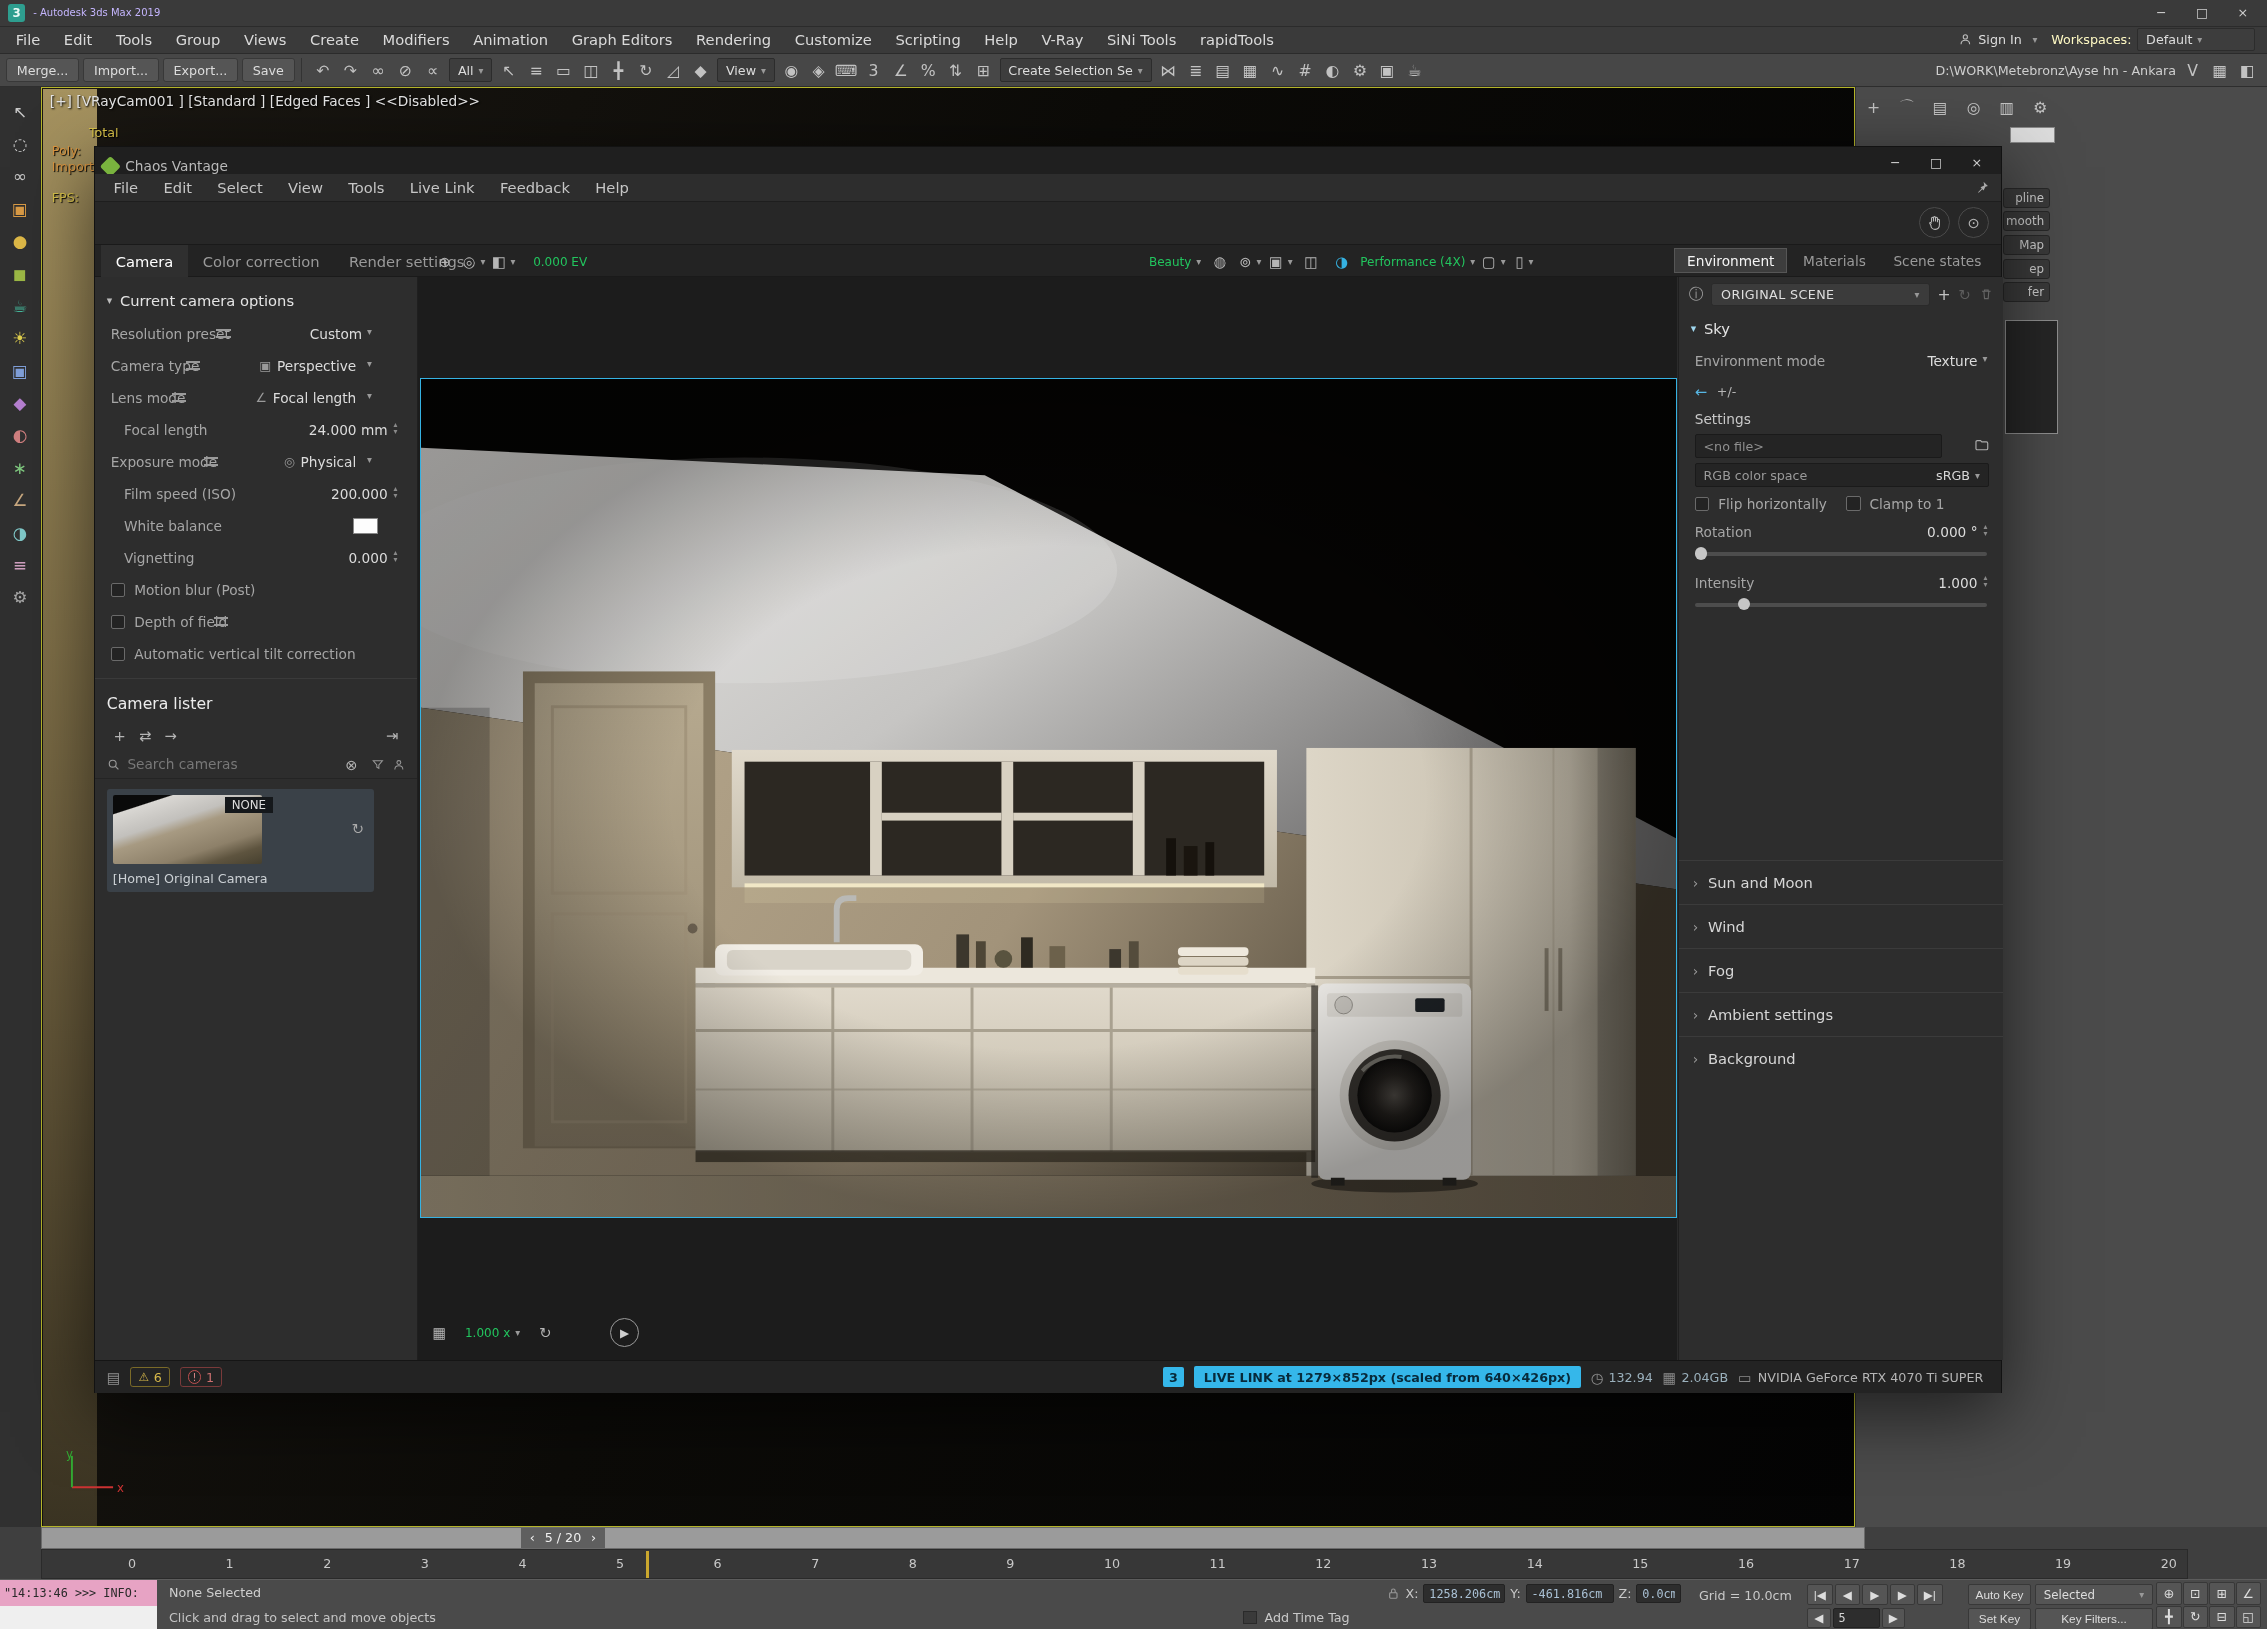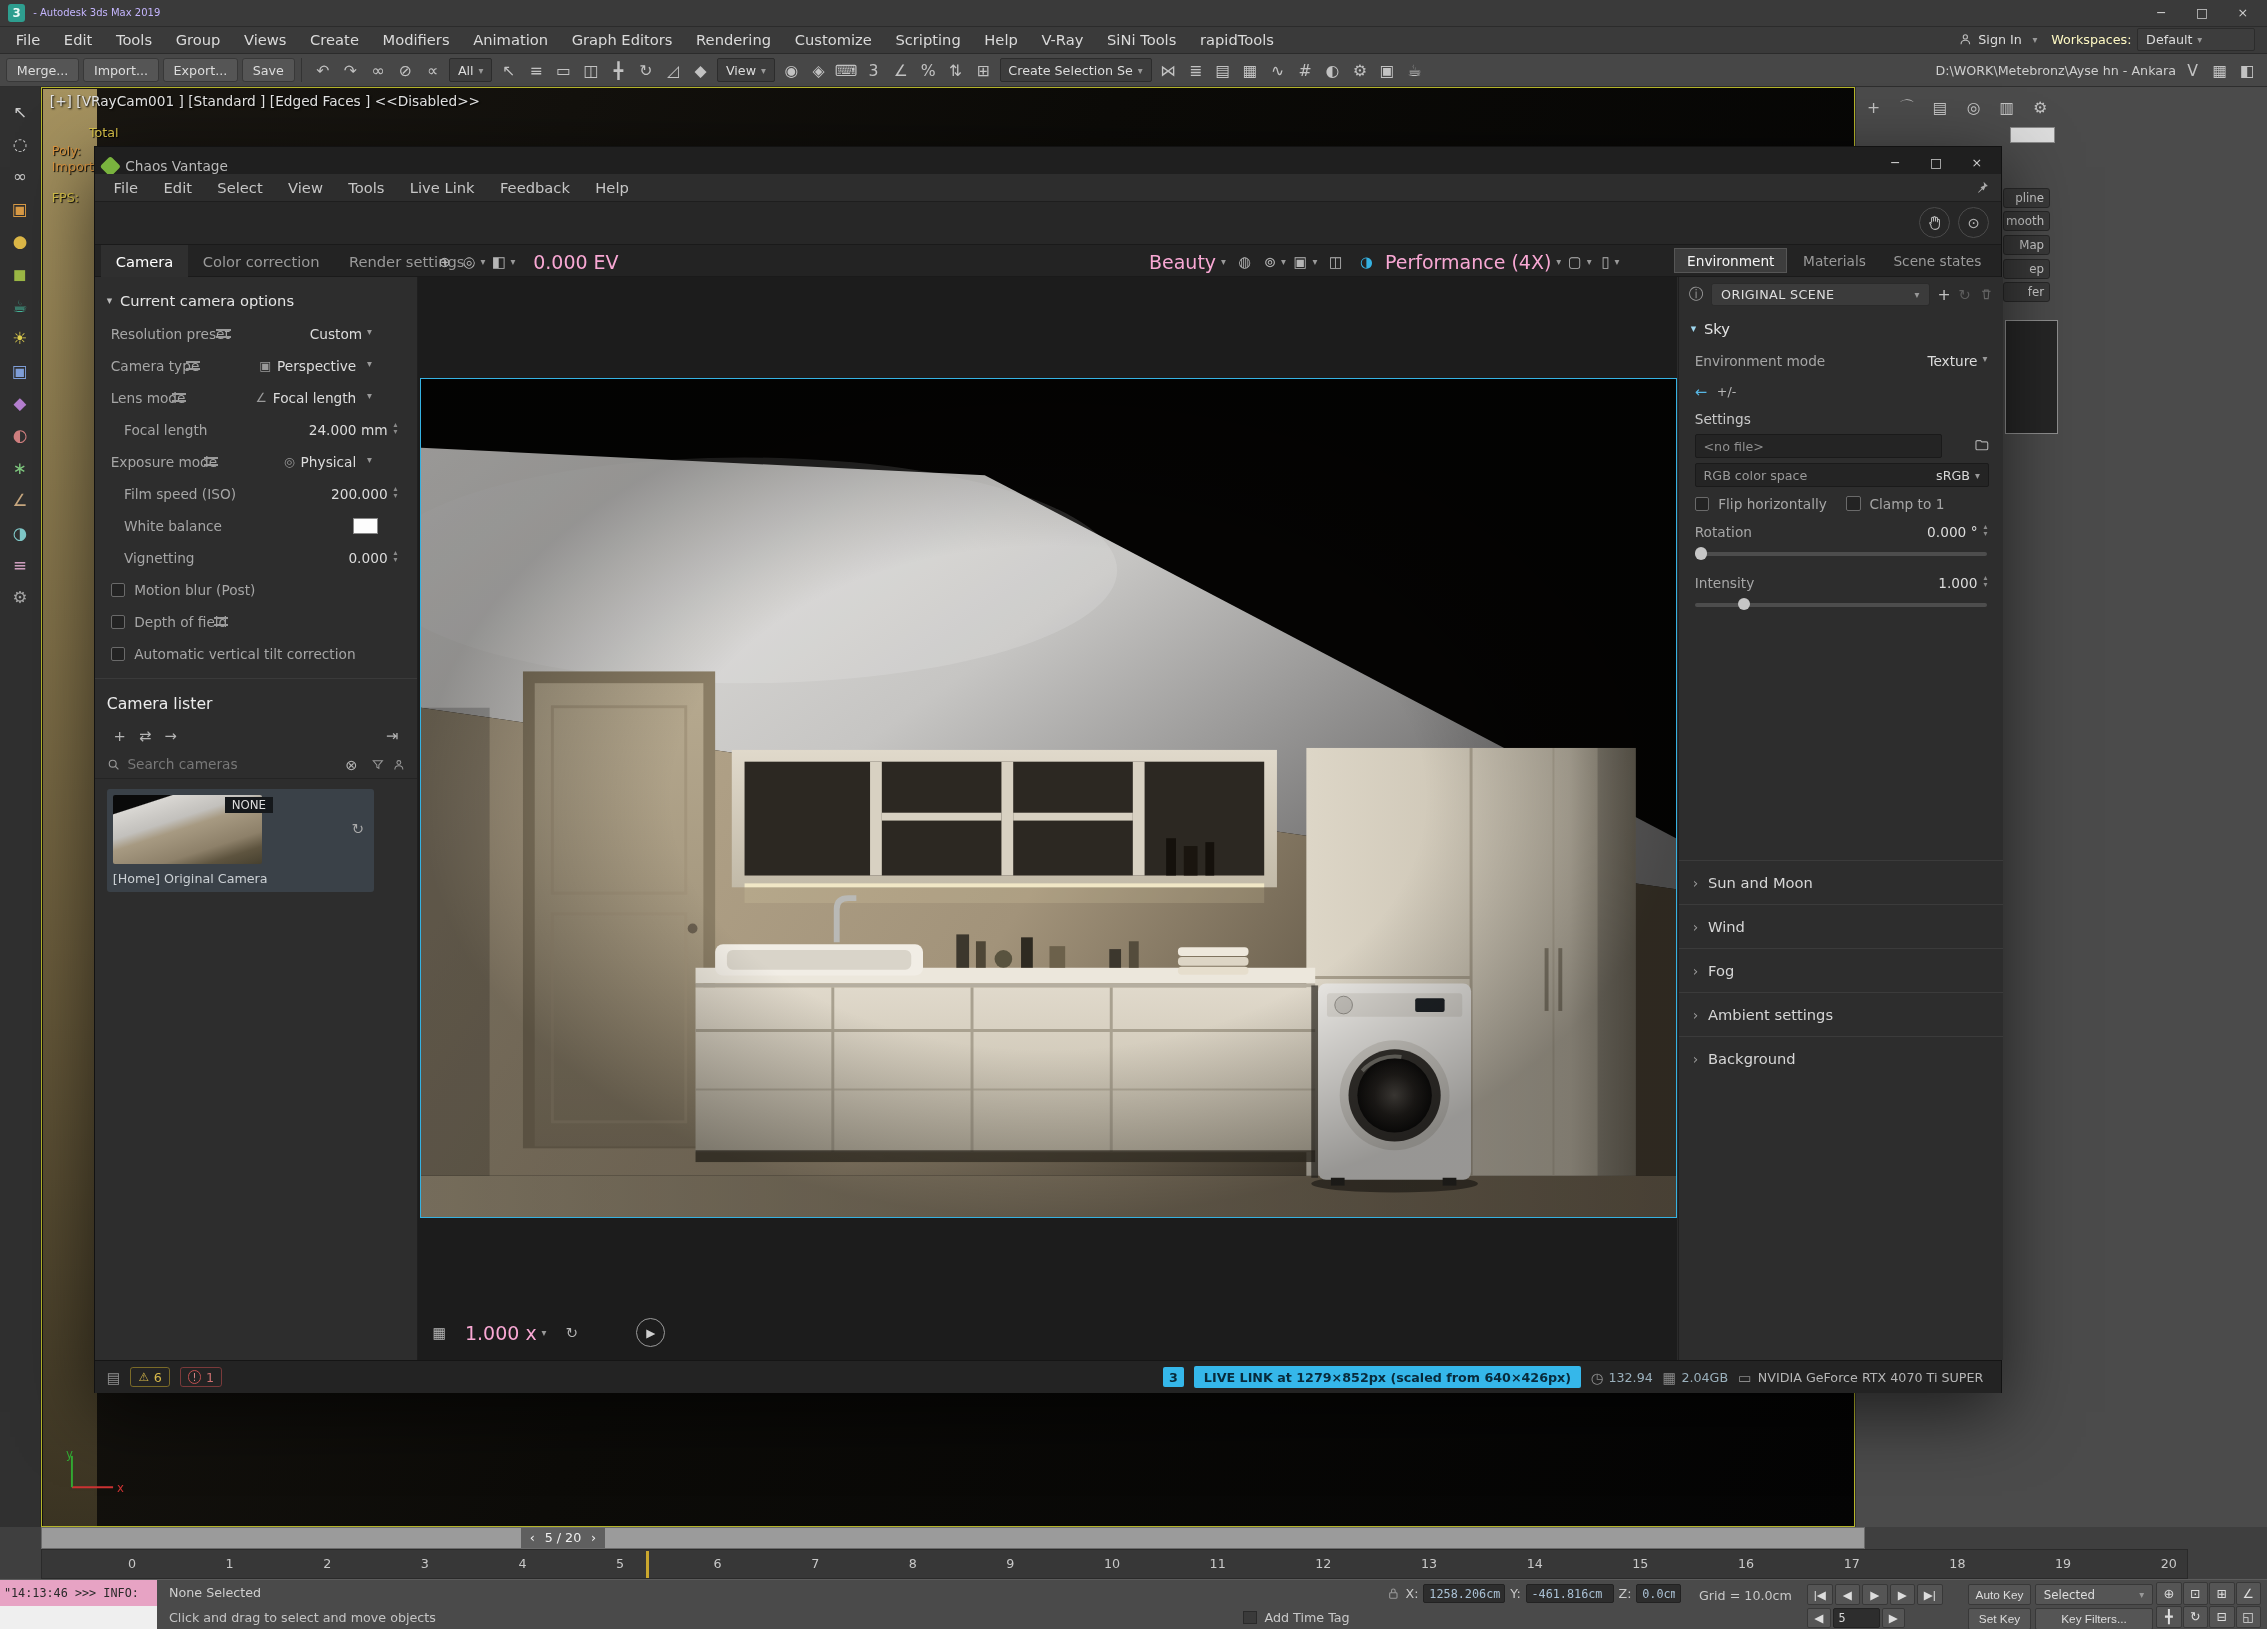"0.000 EV" .tbtxt { color: #f9a8d4 -> #22c55e; font-size: 19px -> 12px }
